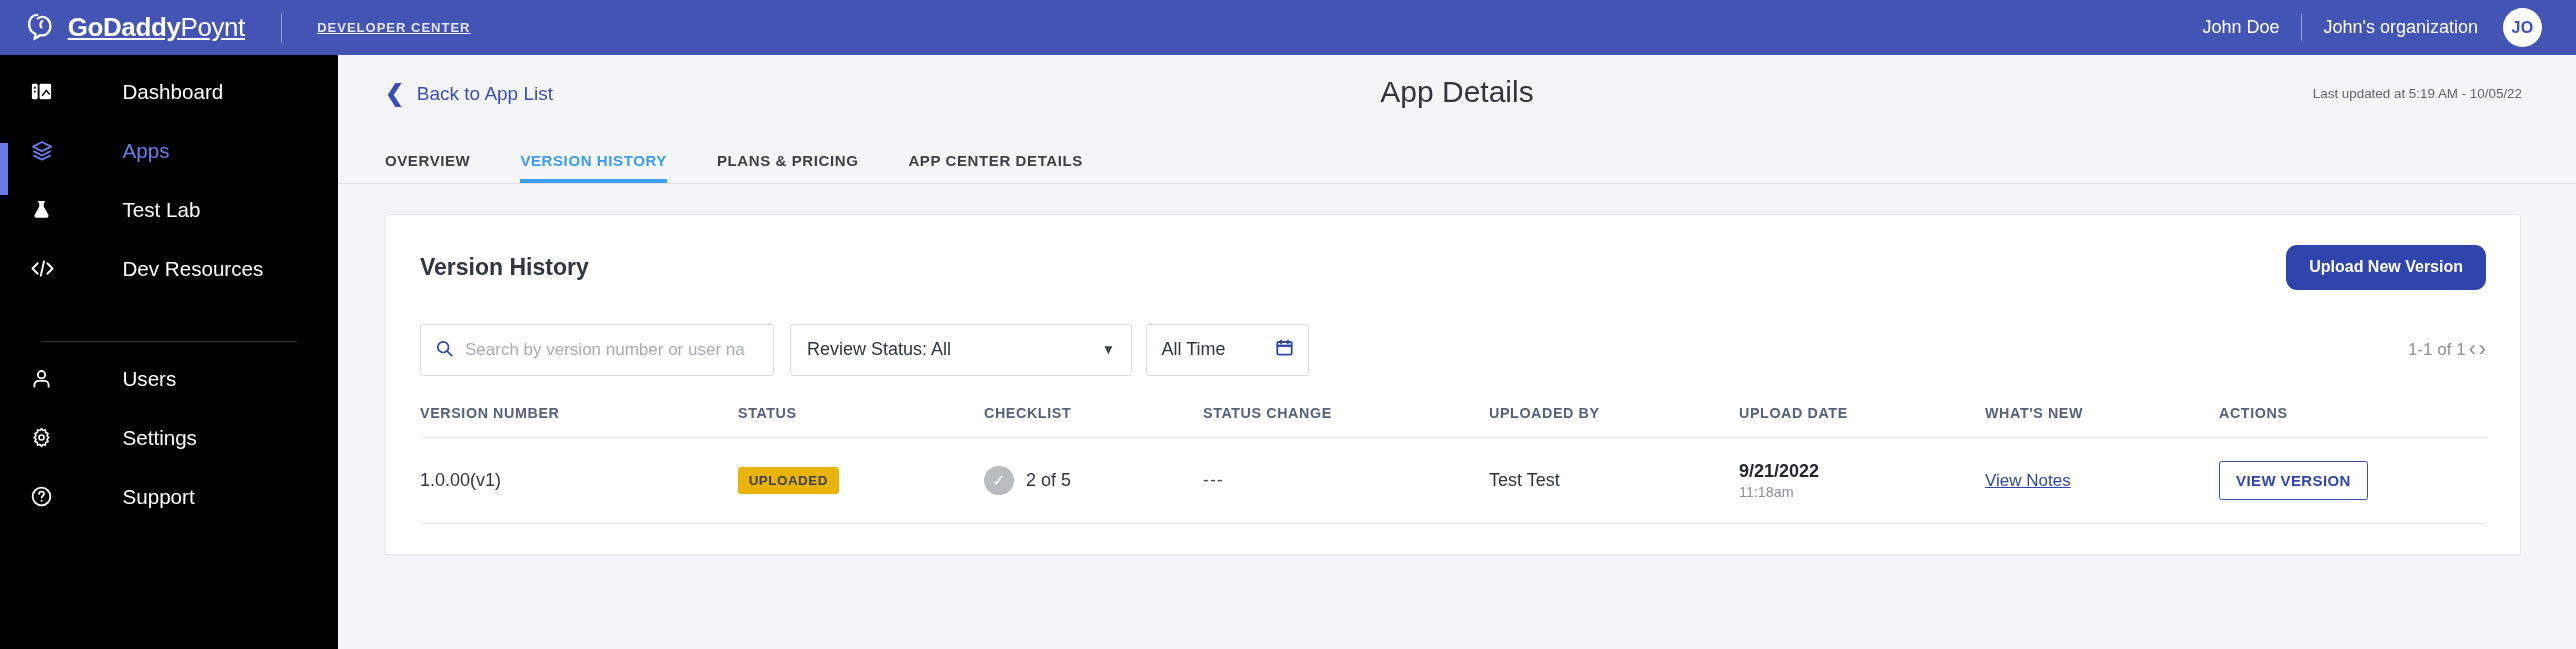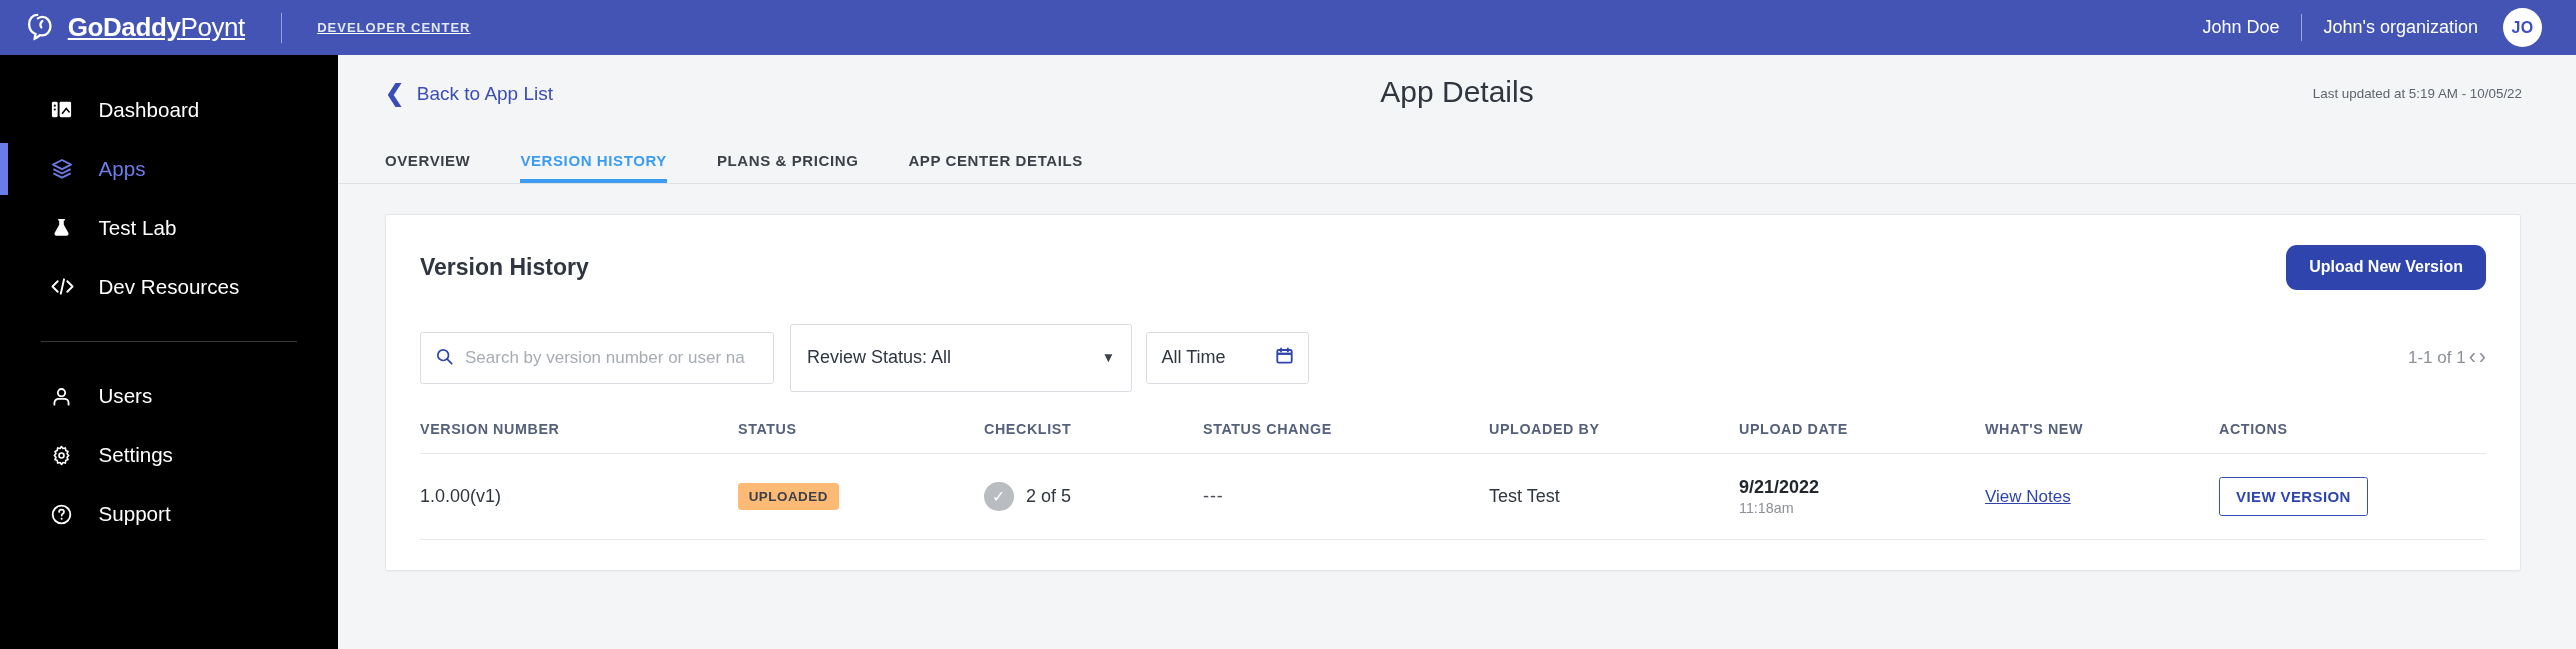"Dashboard" .nav-item { align-items: center -> flex-start; gap: none -> 44px; padding-left: 50px -> 30px }
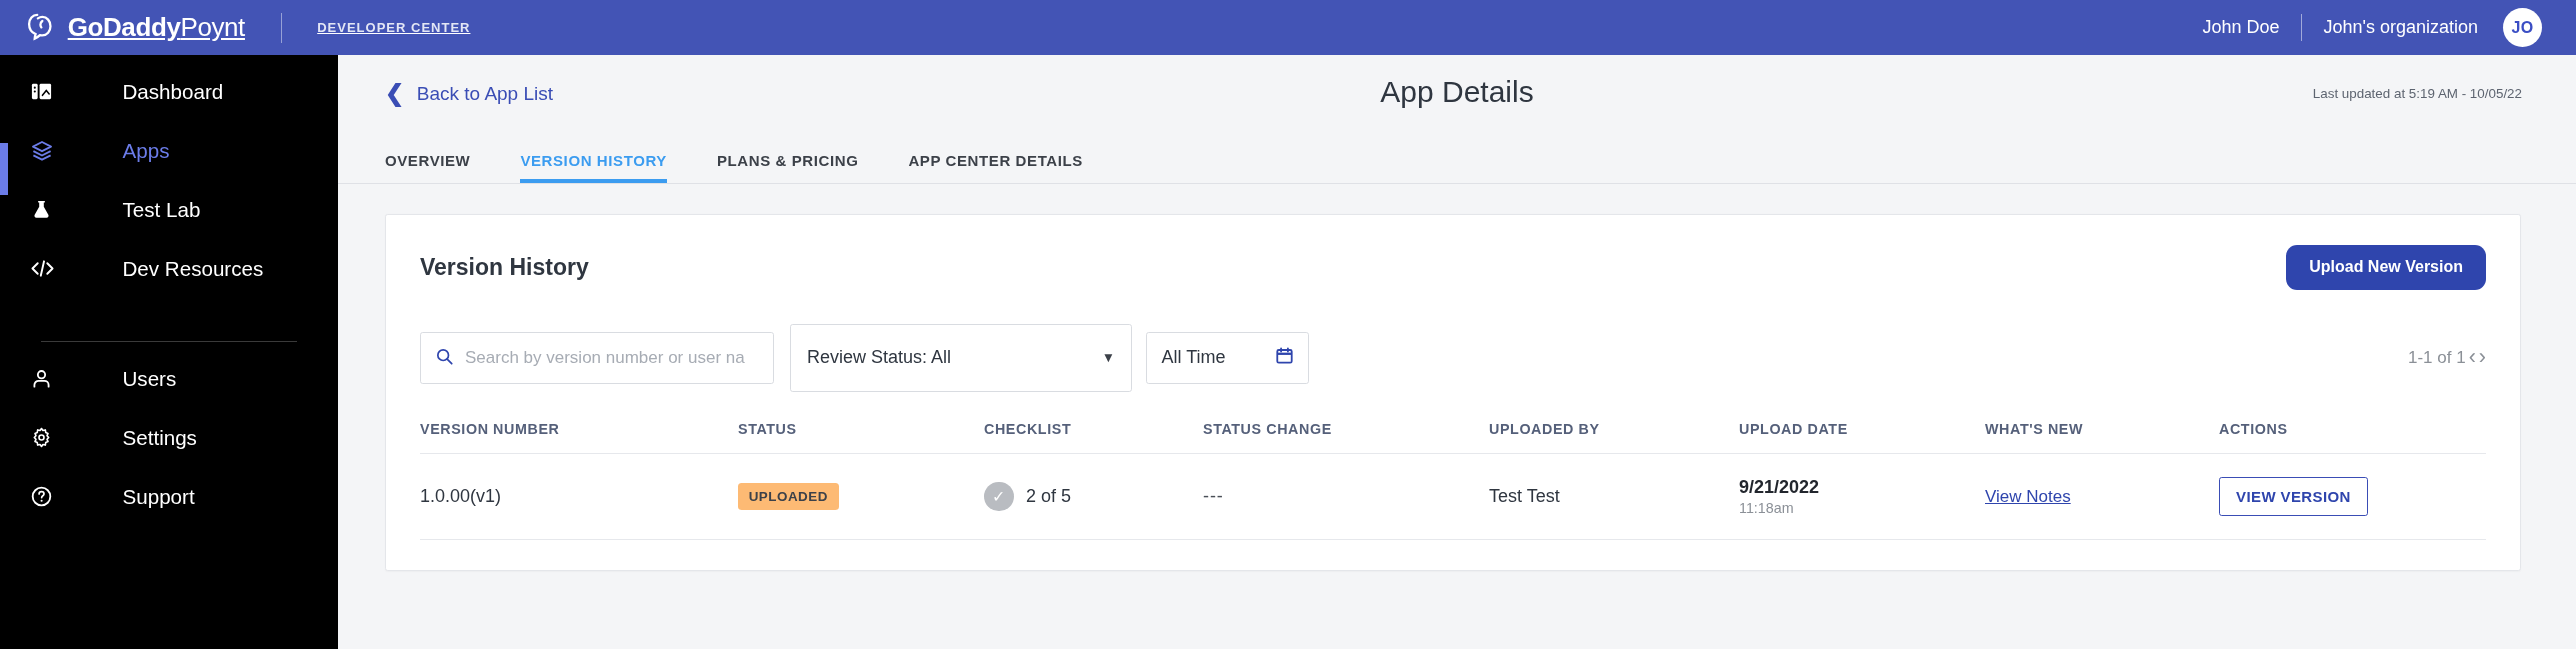"Review Status: All" .select-box { height: 68px -> 52px }
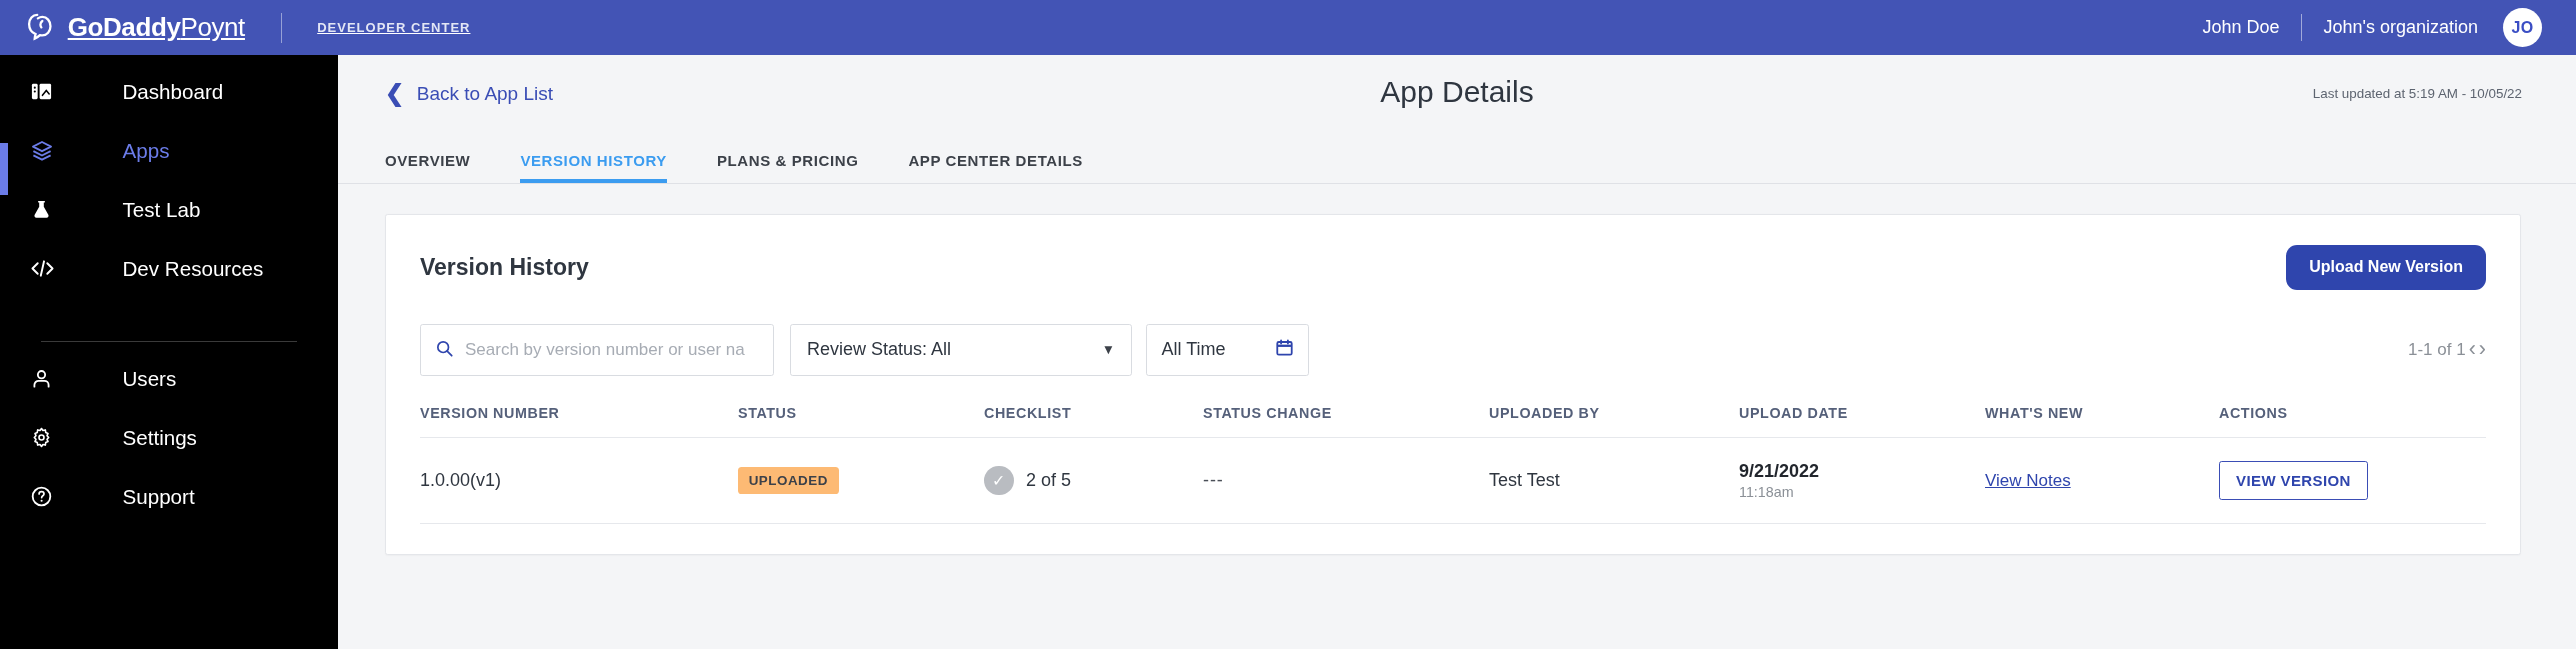"UPLOADED" .badge { background: #fdba74 -> #eab308 }
